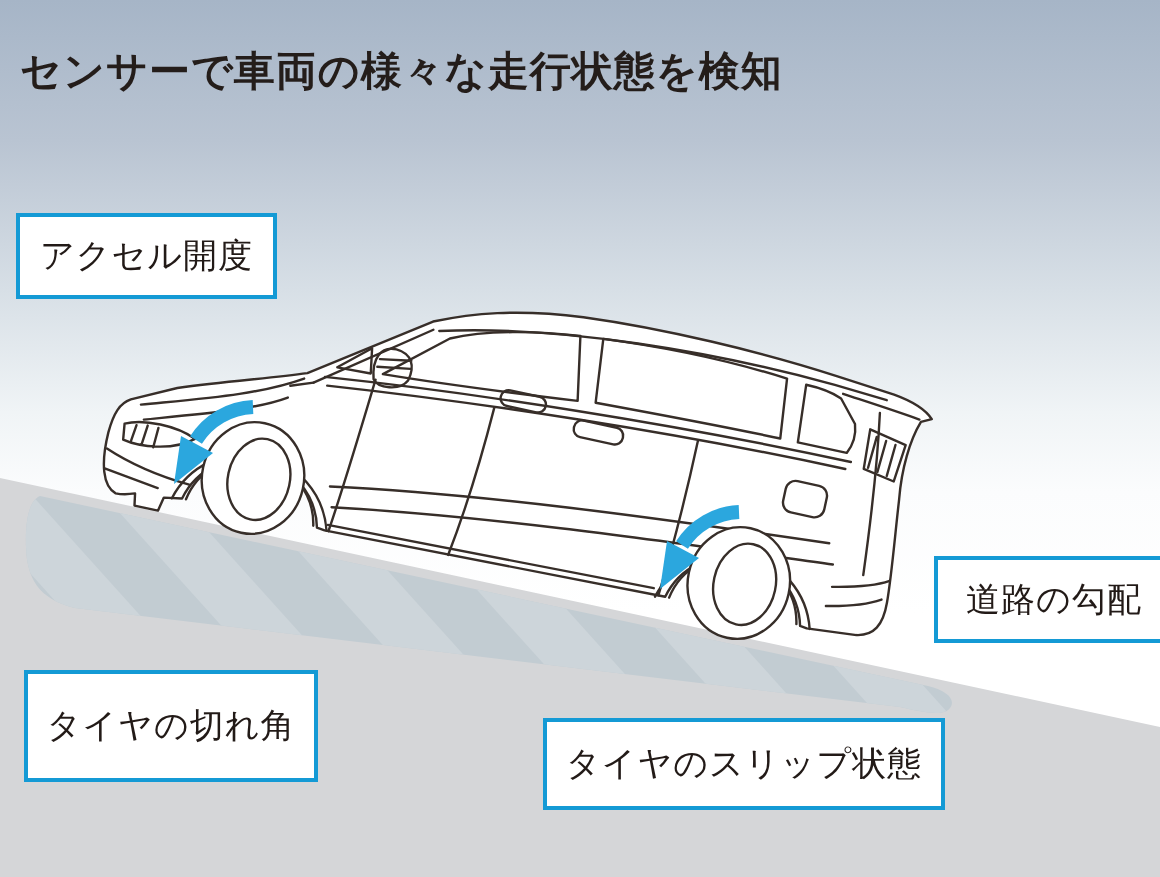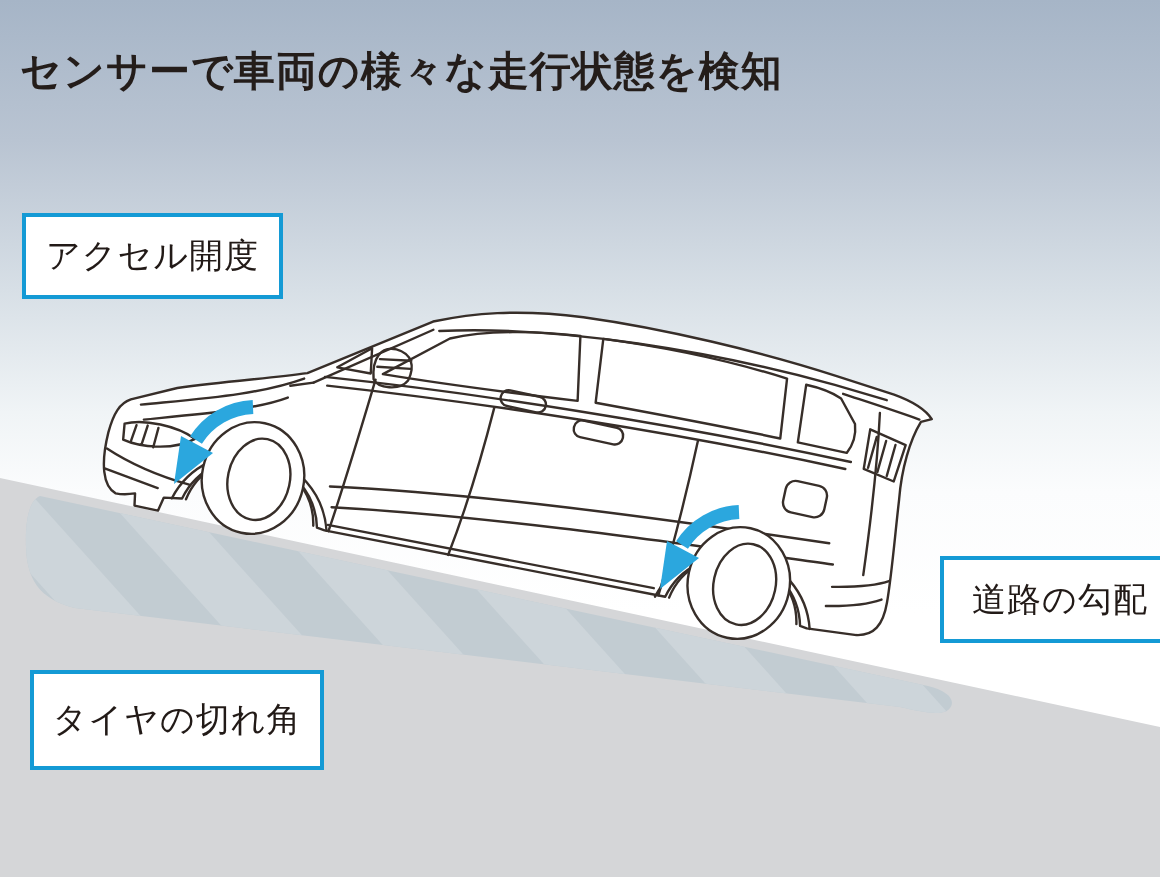"アクセル開度" .callout { margin-left: 6px -> none }
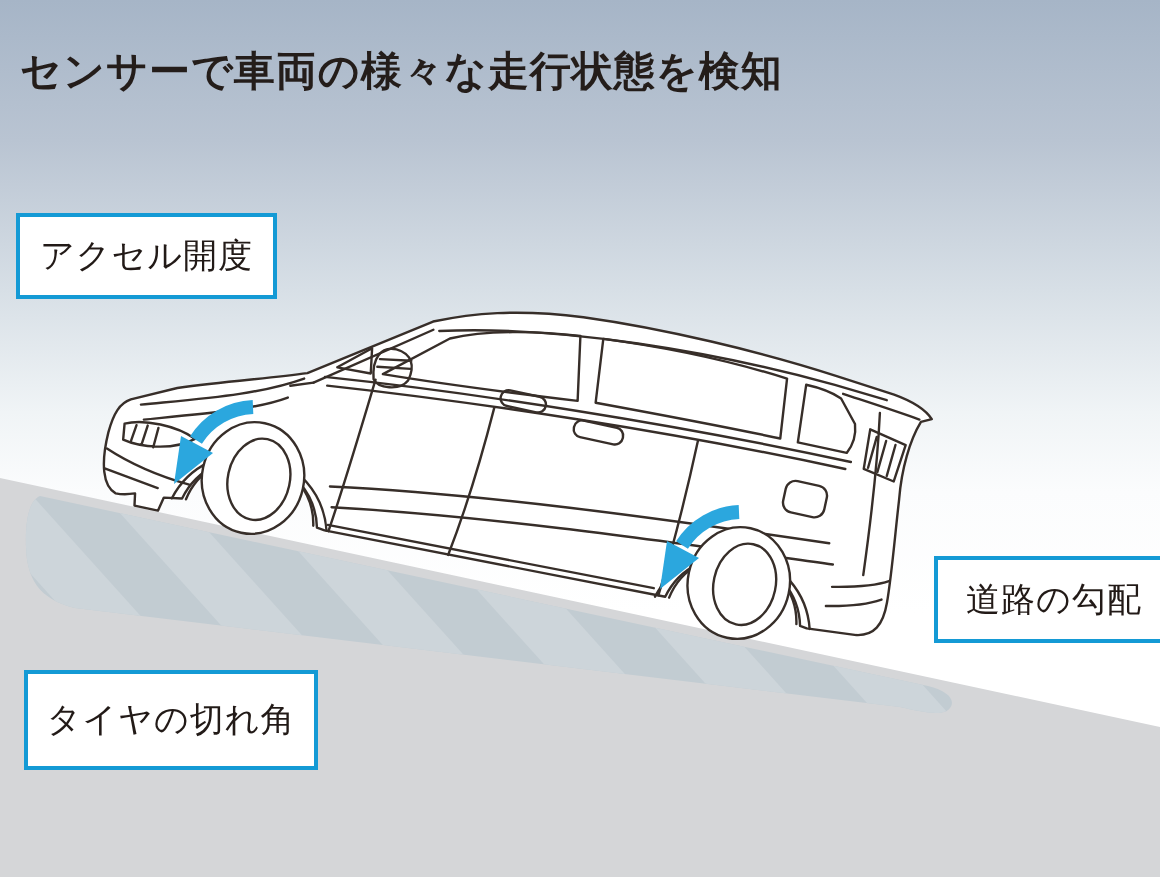"タイヤの切れ角" .callout.steer { height: 100px -> 112px }
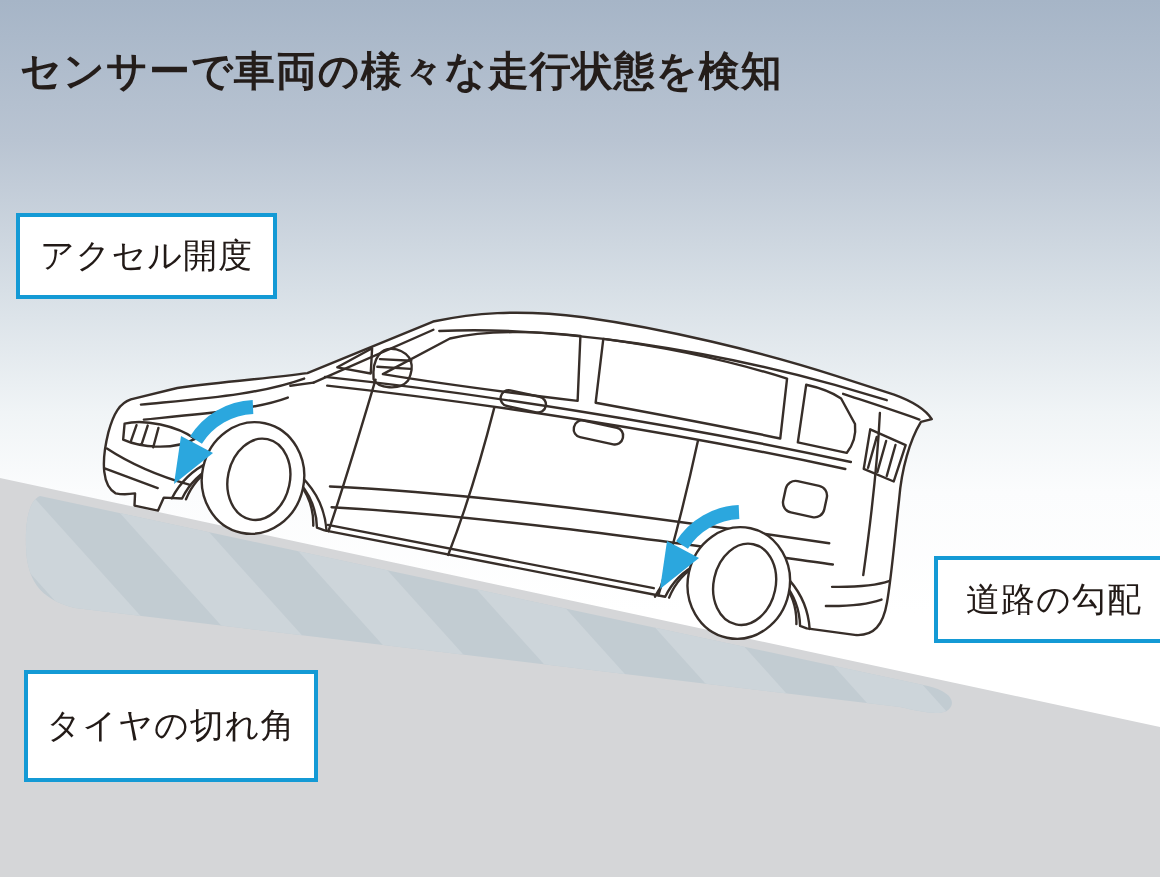"タイヤのスリップ状態" div.callout { html: none -> <div>タイヤのスリップ状態</div> }
